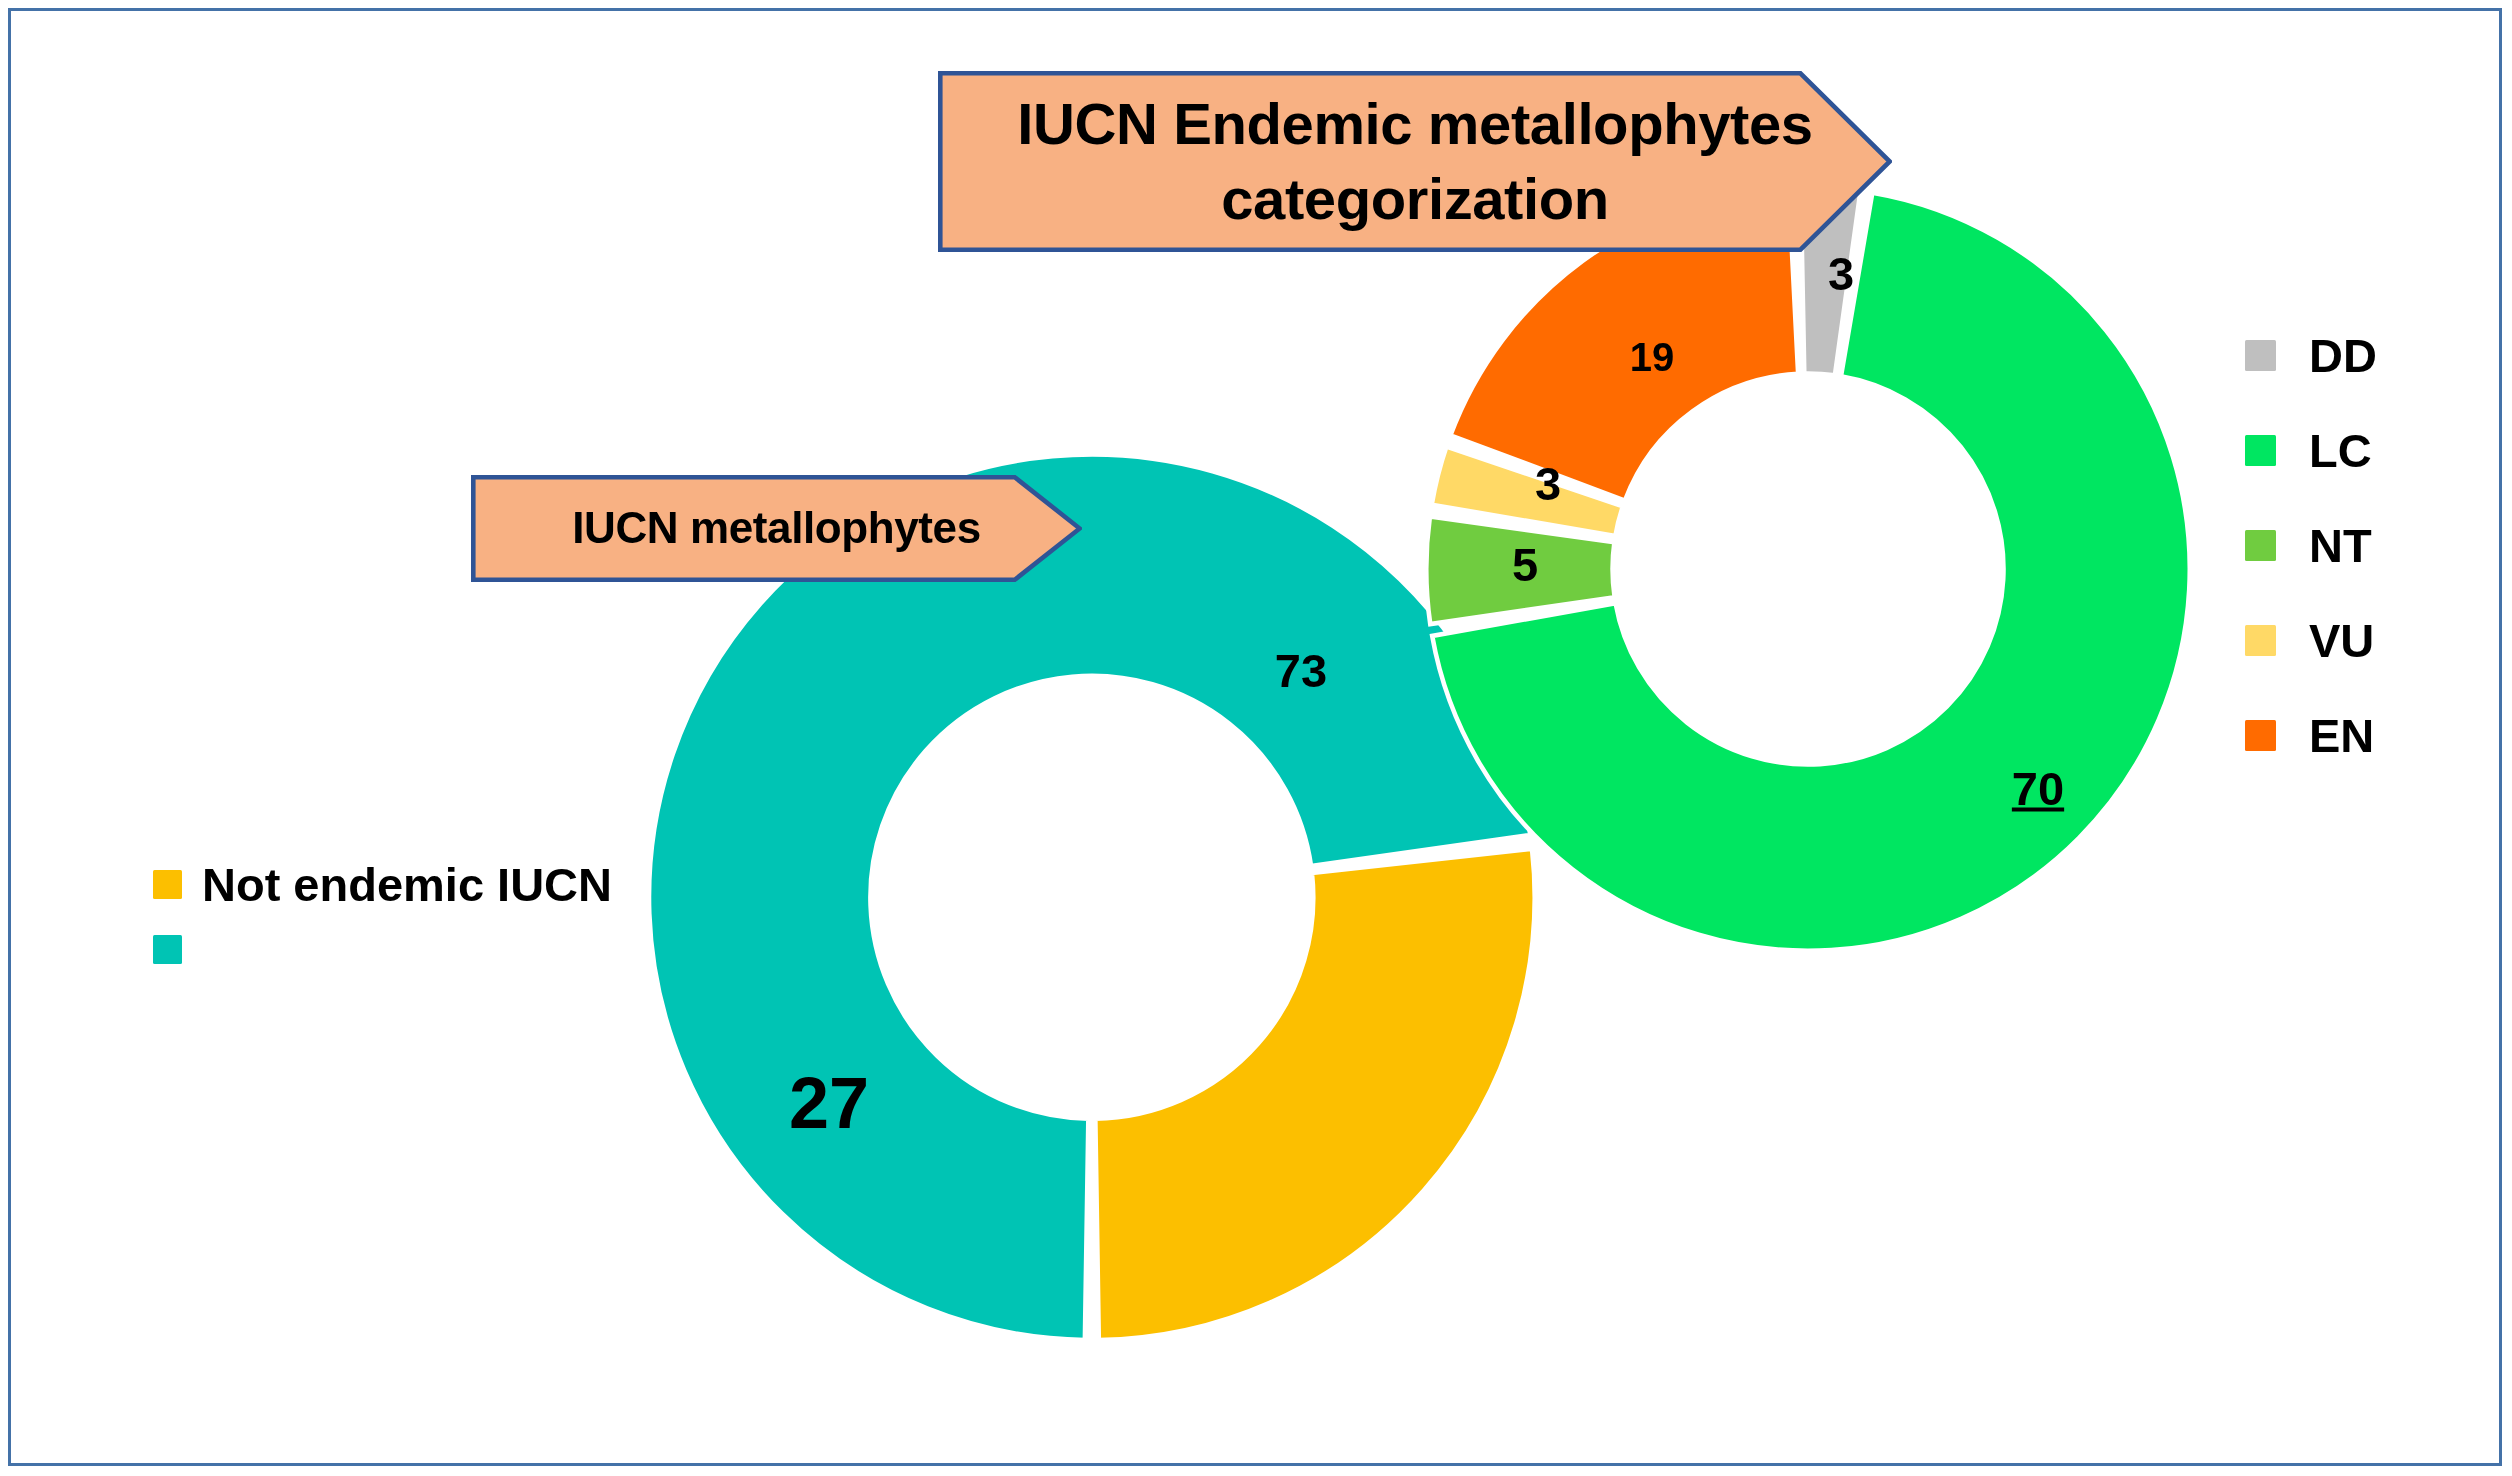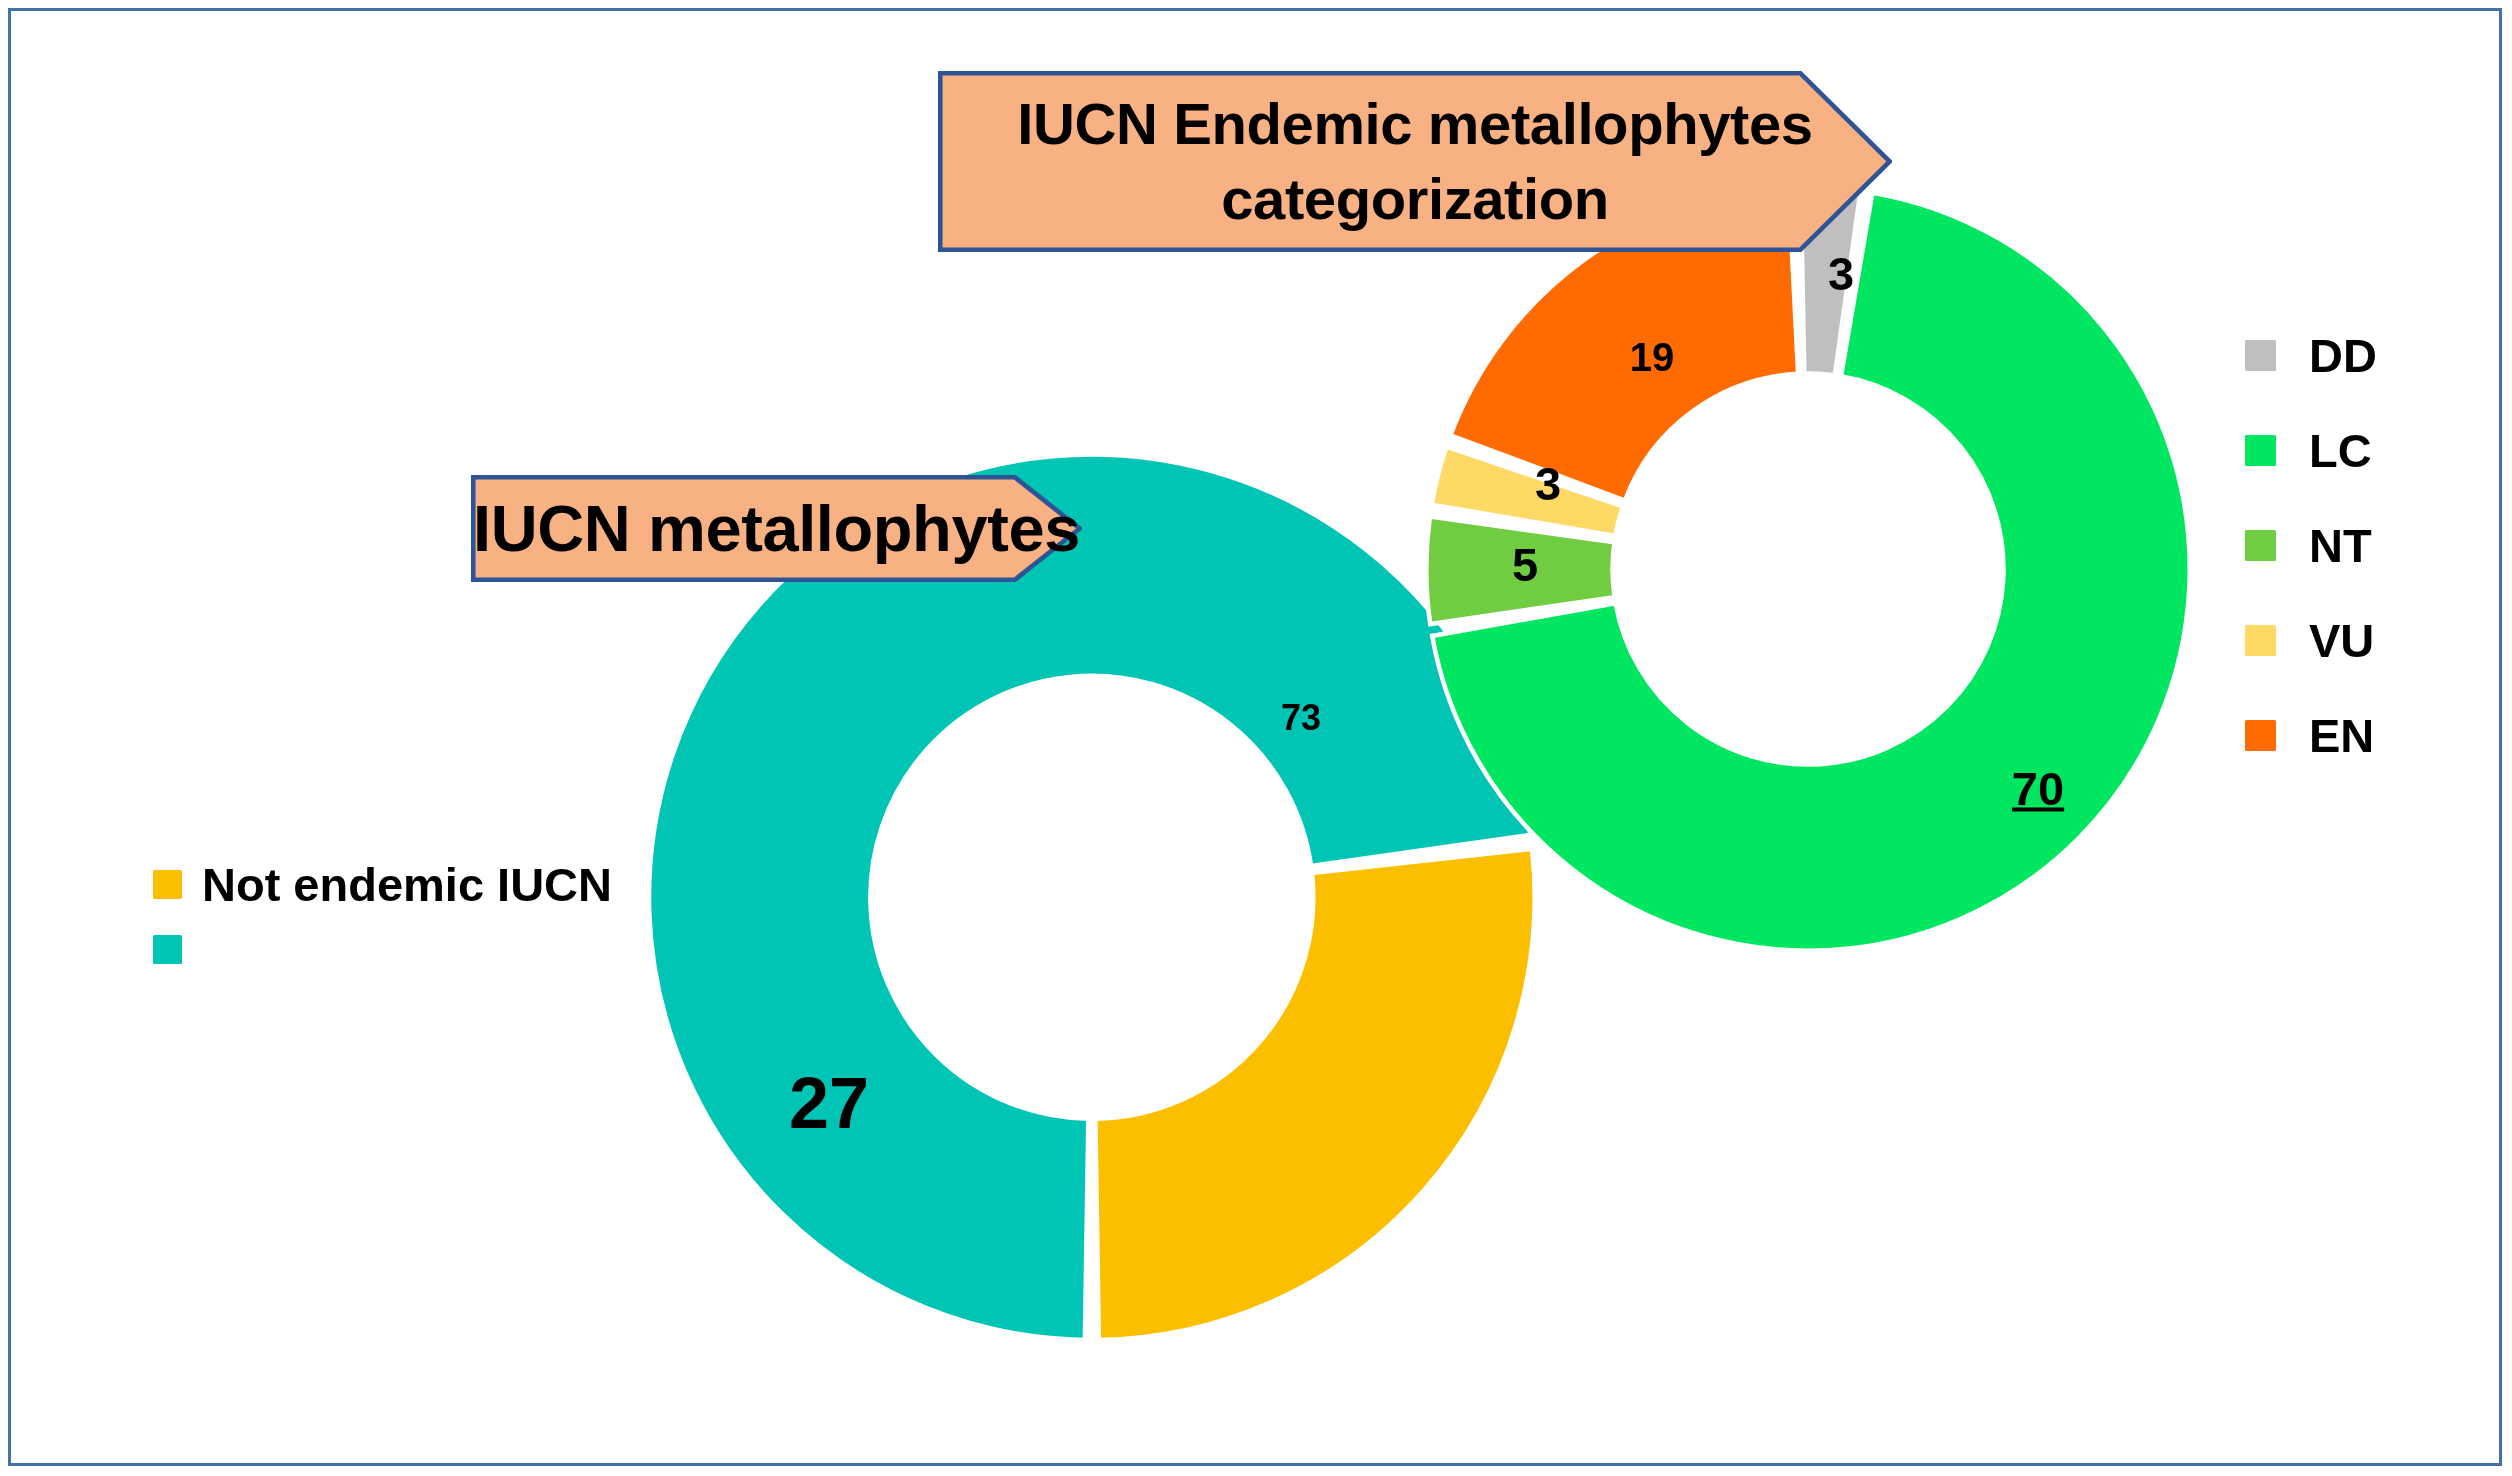"IUCN metallophytes" #banner-metallophytes .banner-text { font-size: 65px -> 44px }
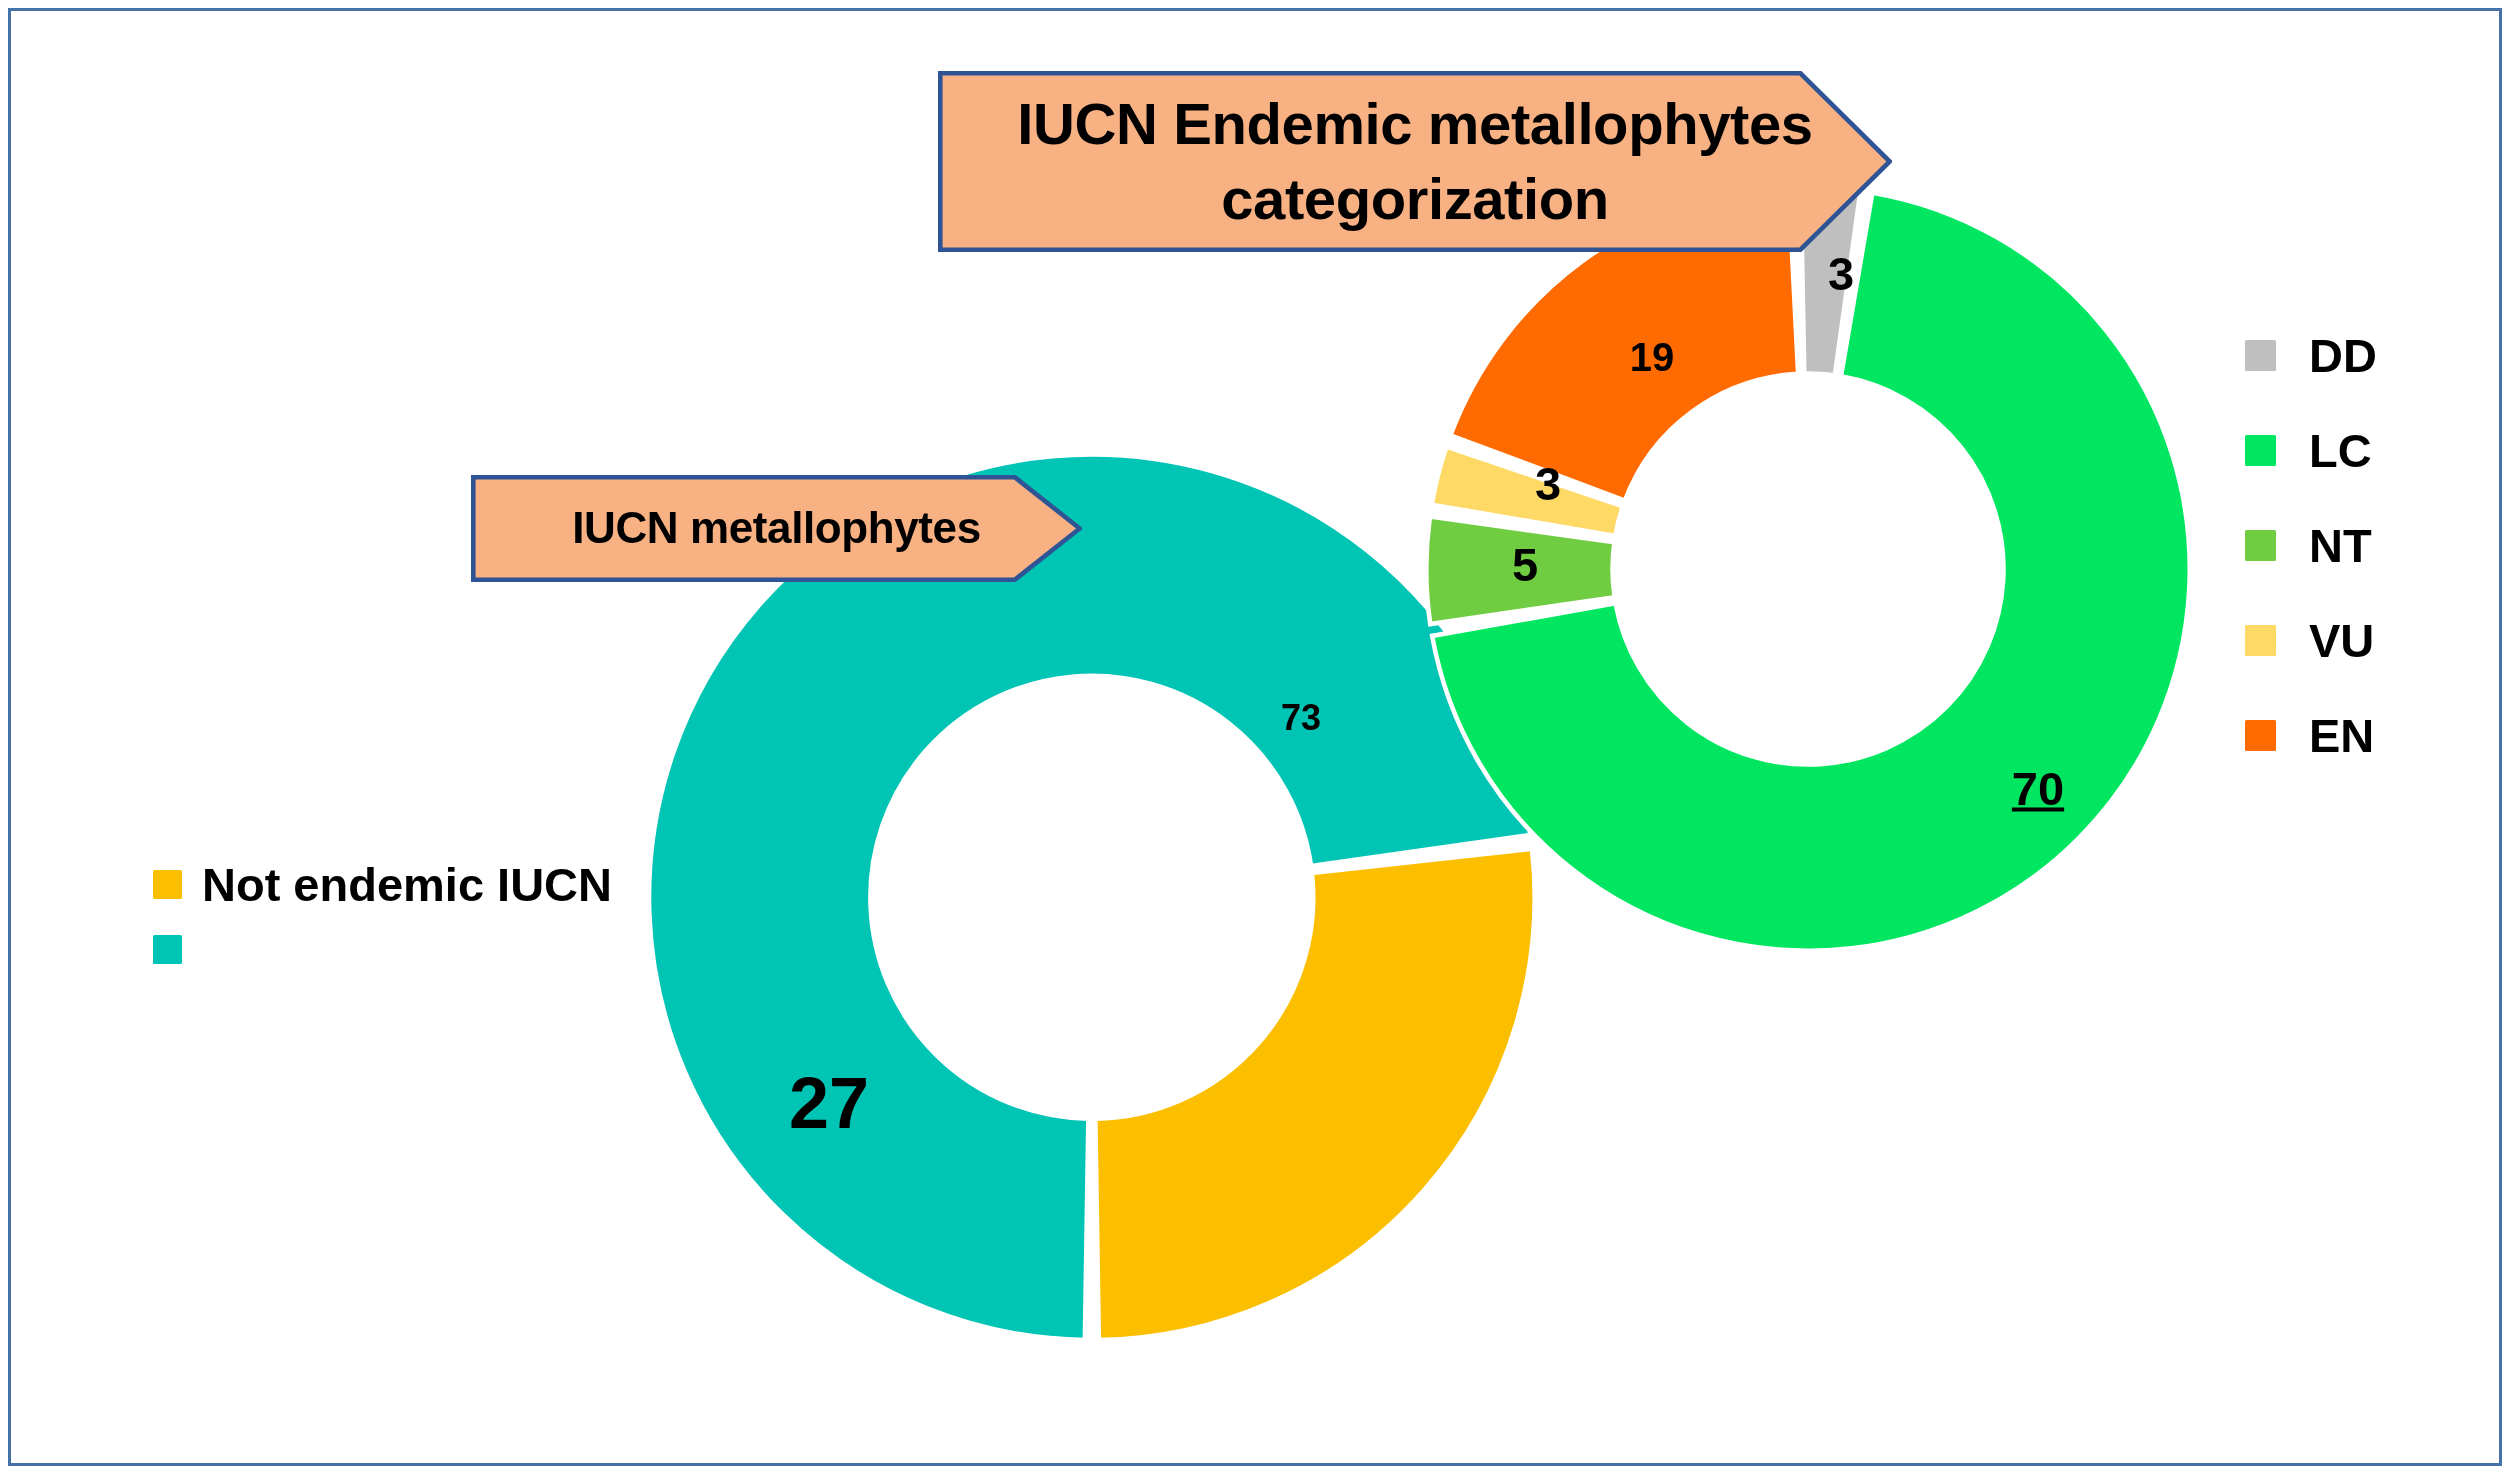"73" div.slice-label { font-size: 36px -> 47px; margin-top: 48px -> none }
